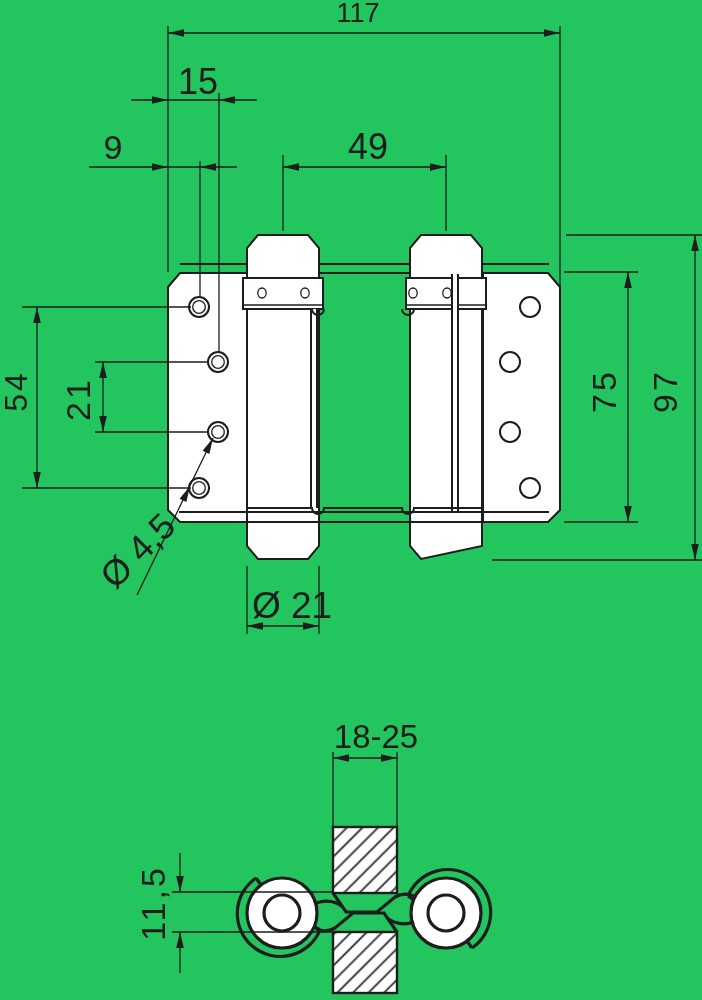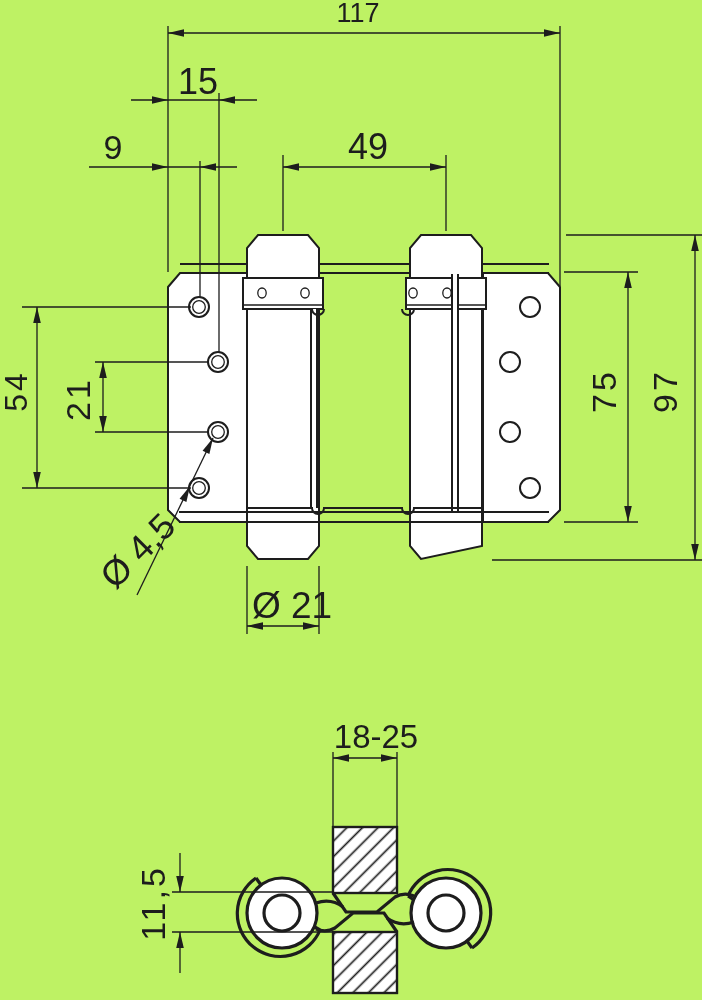"117" .page { background: #bef264 -> #22c55e }
